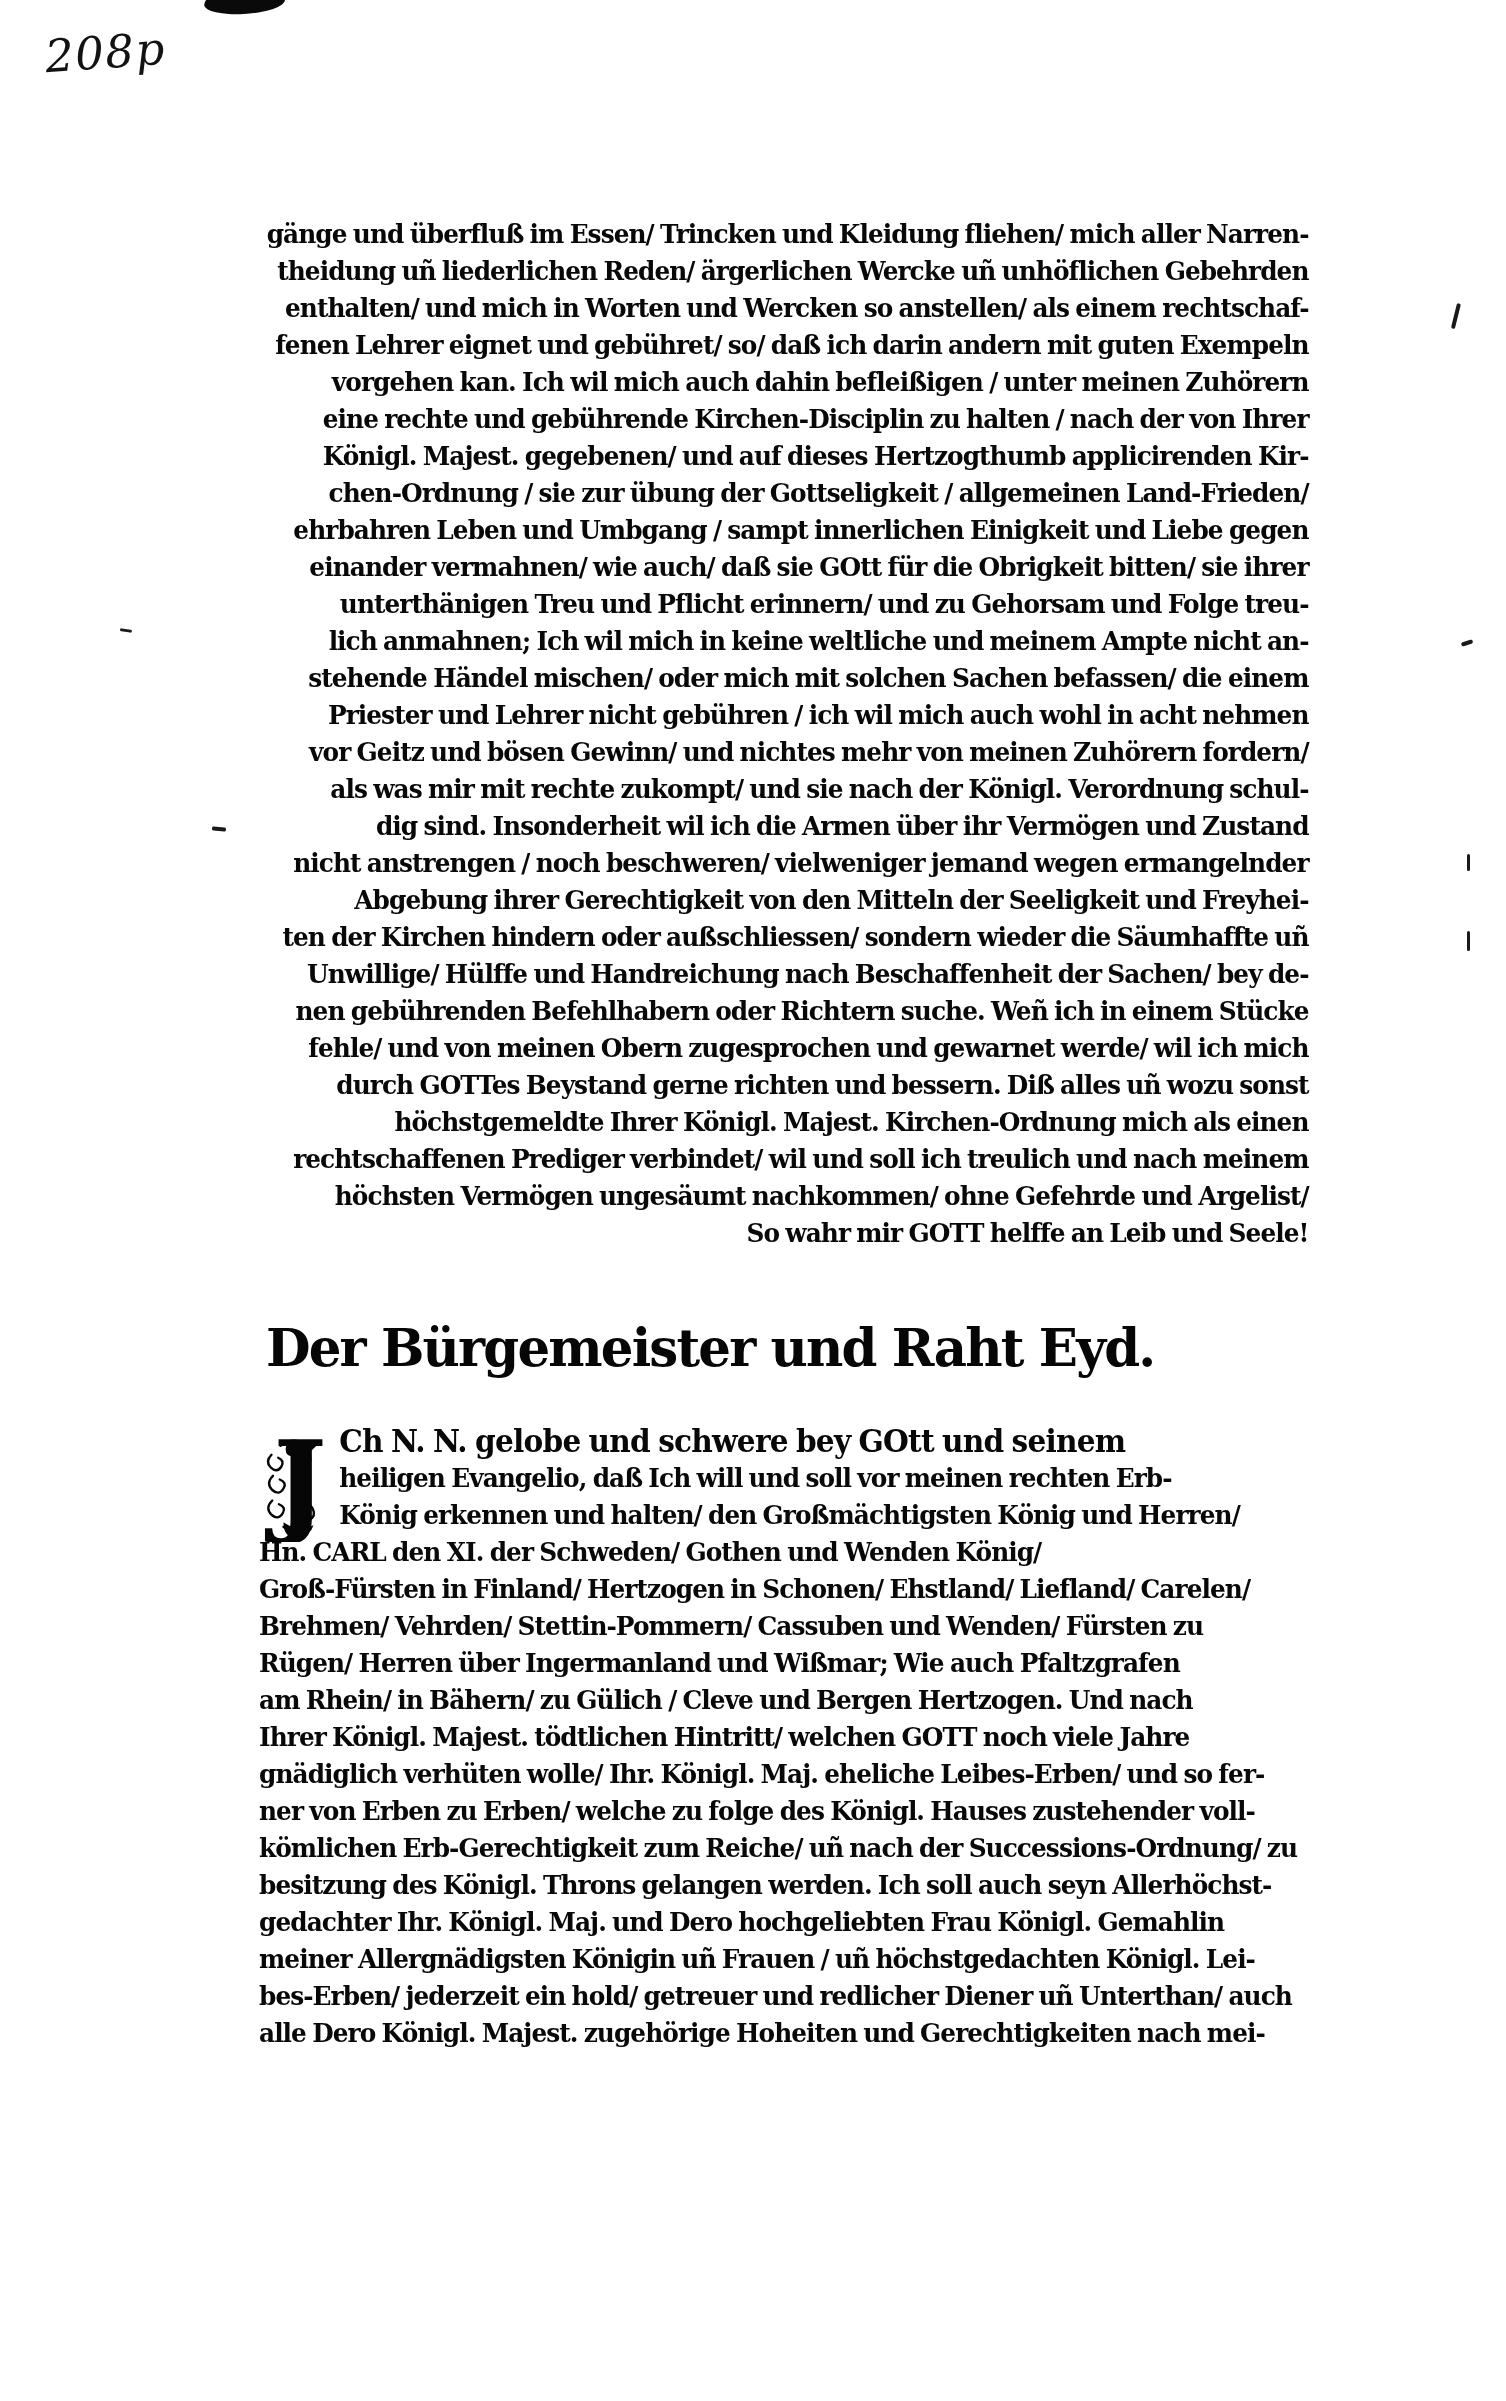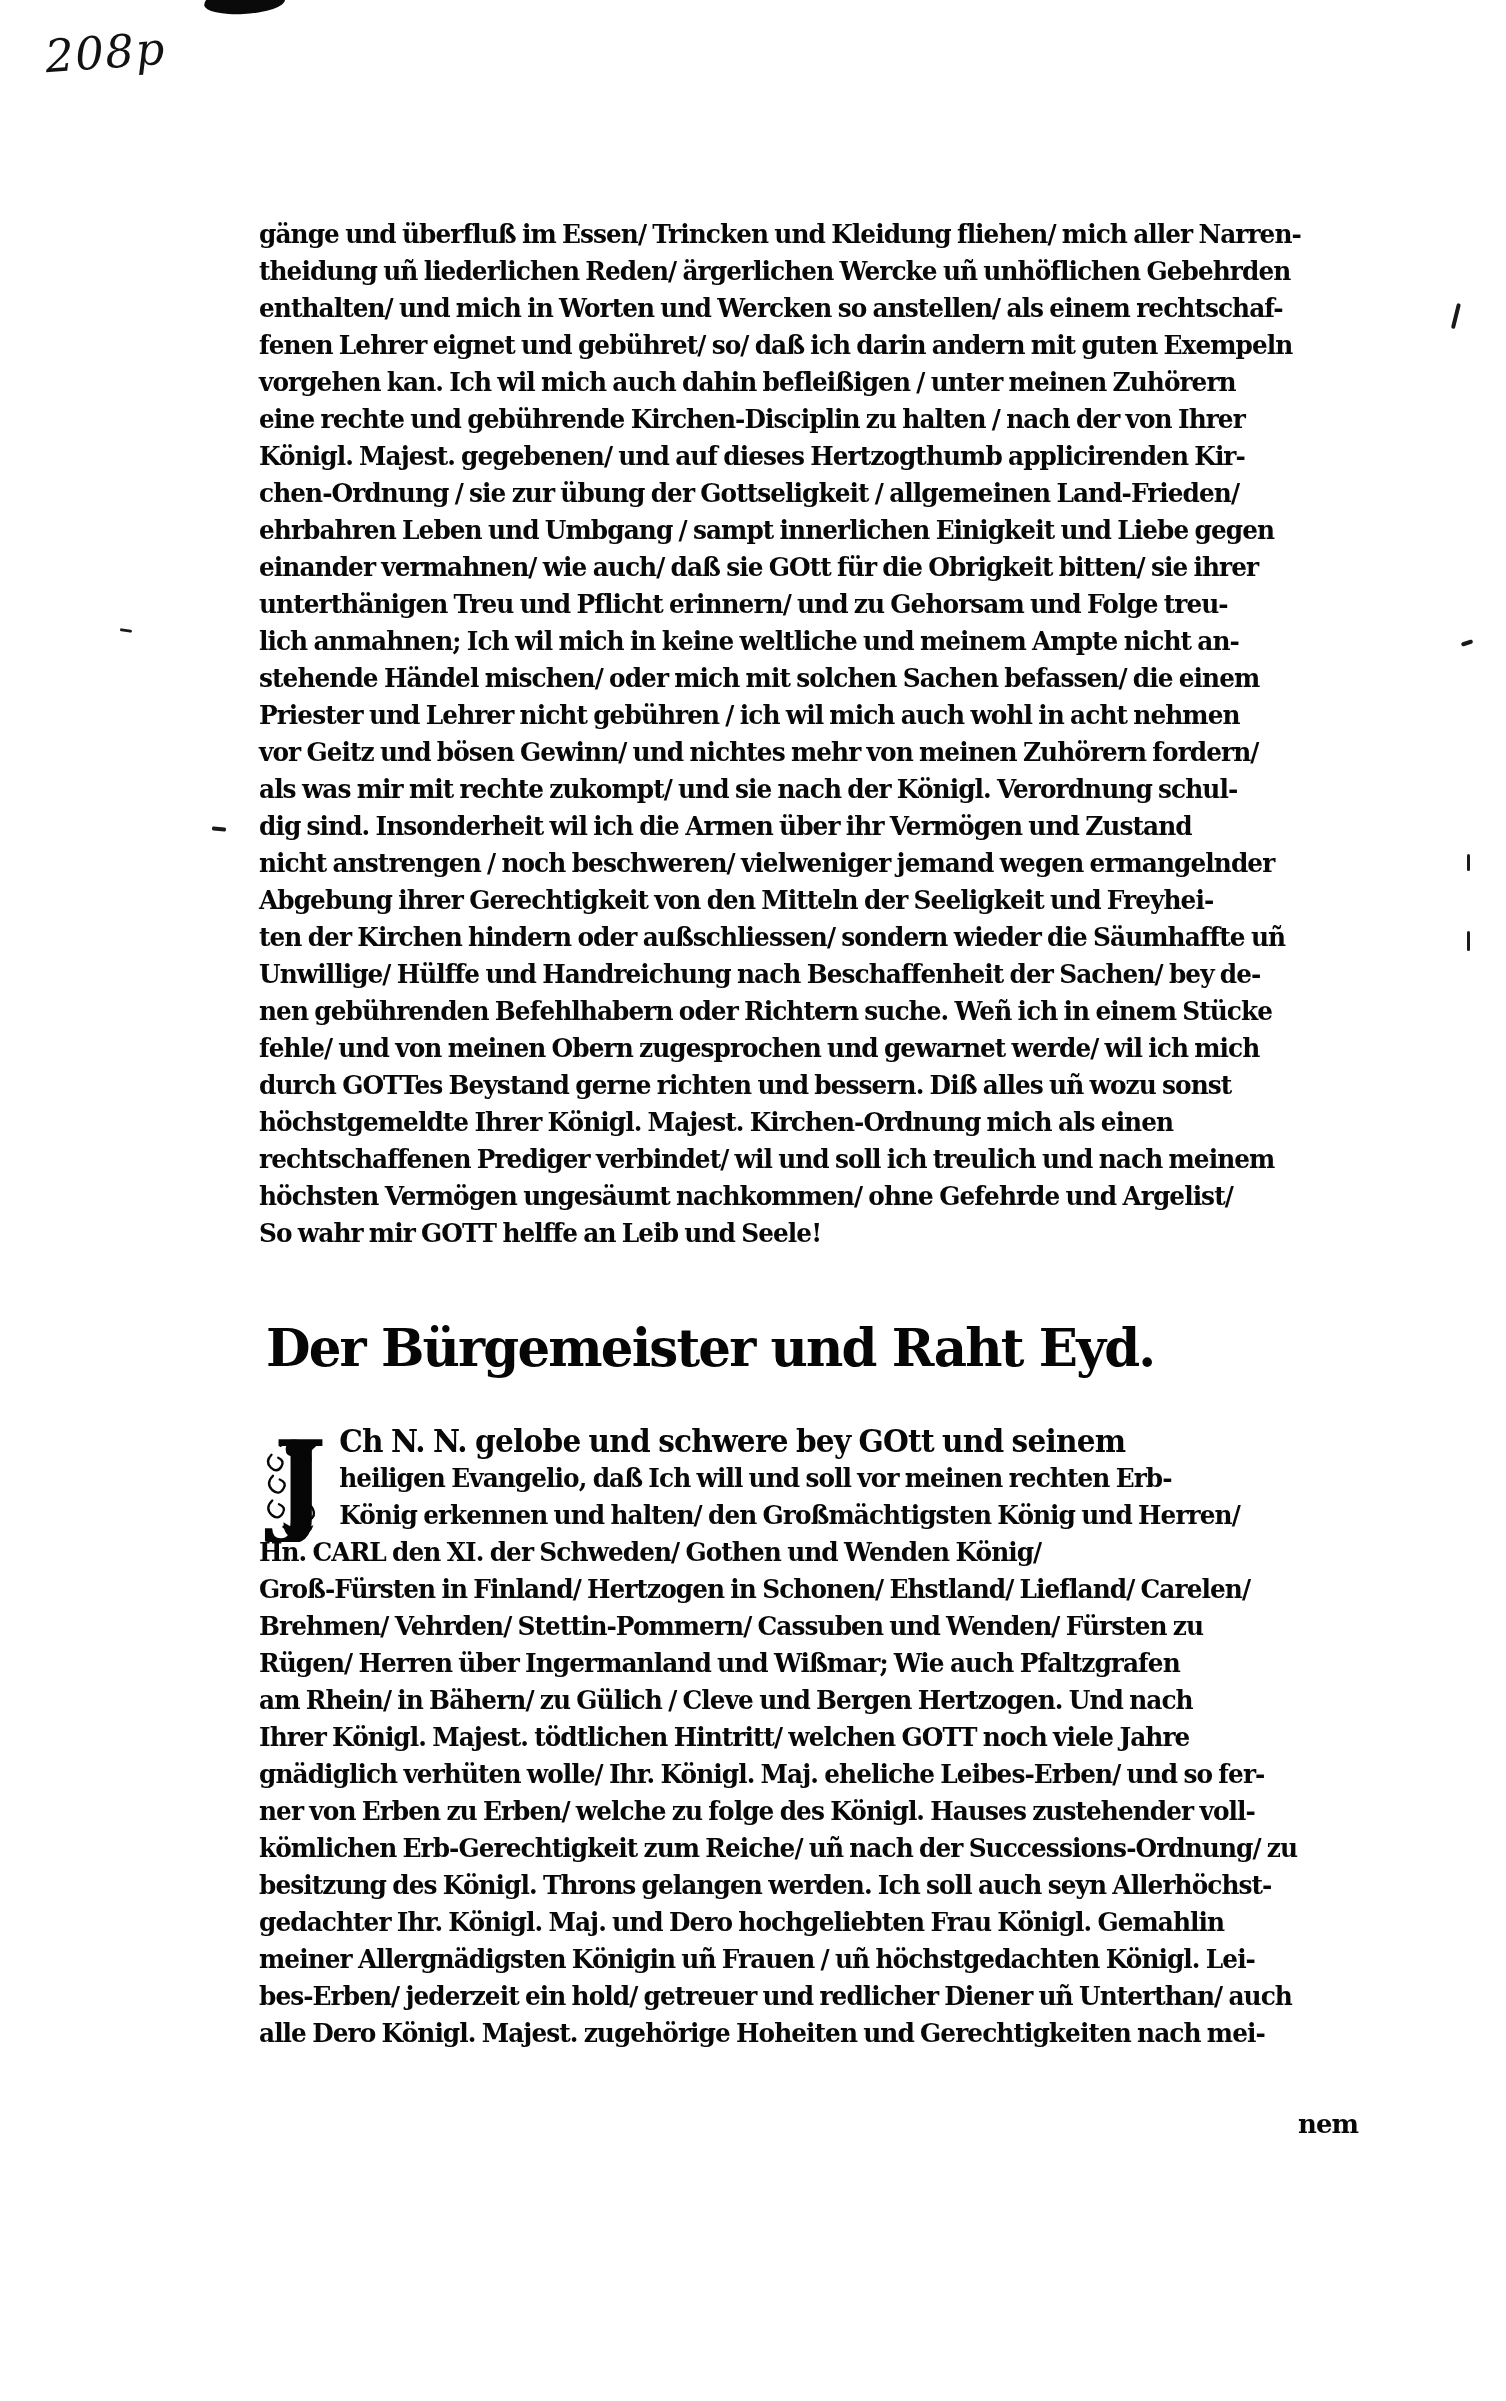"gänge und überfluß im Essen/" .textblock { text-align: none -> right }
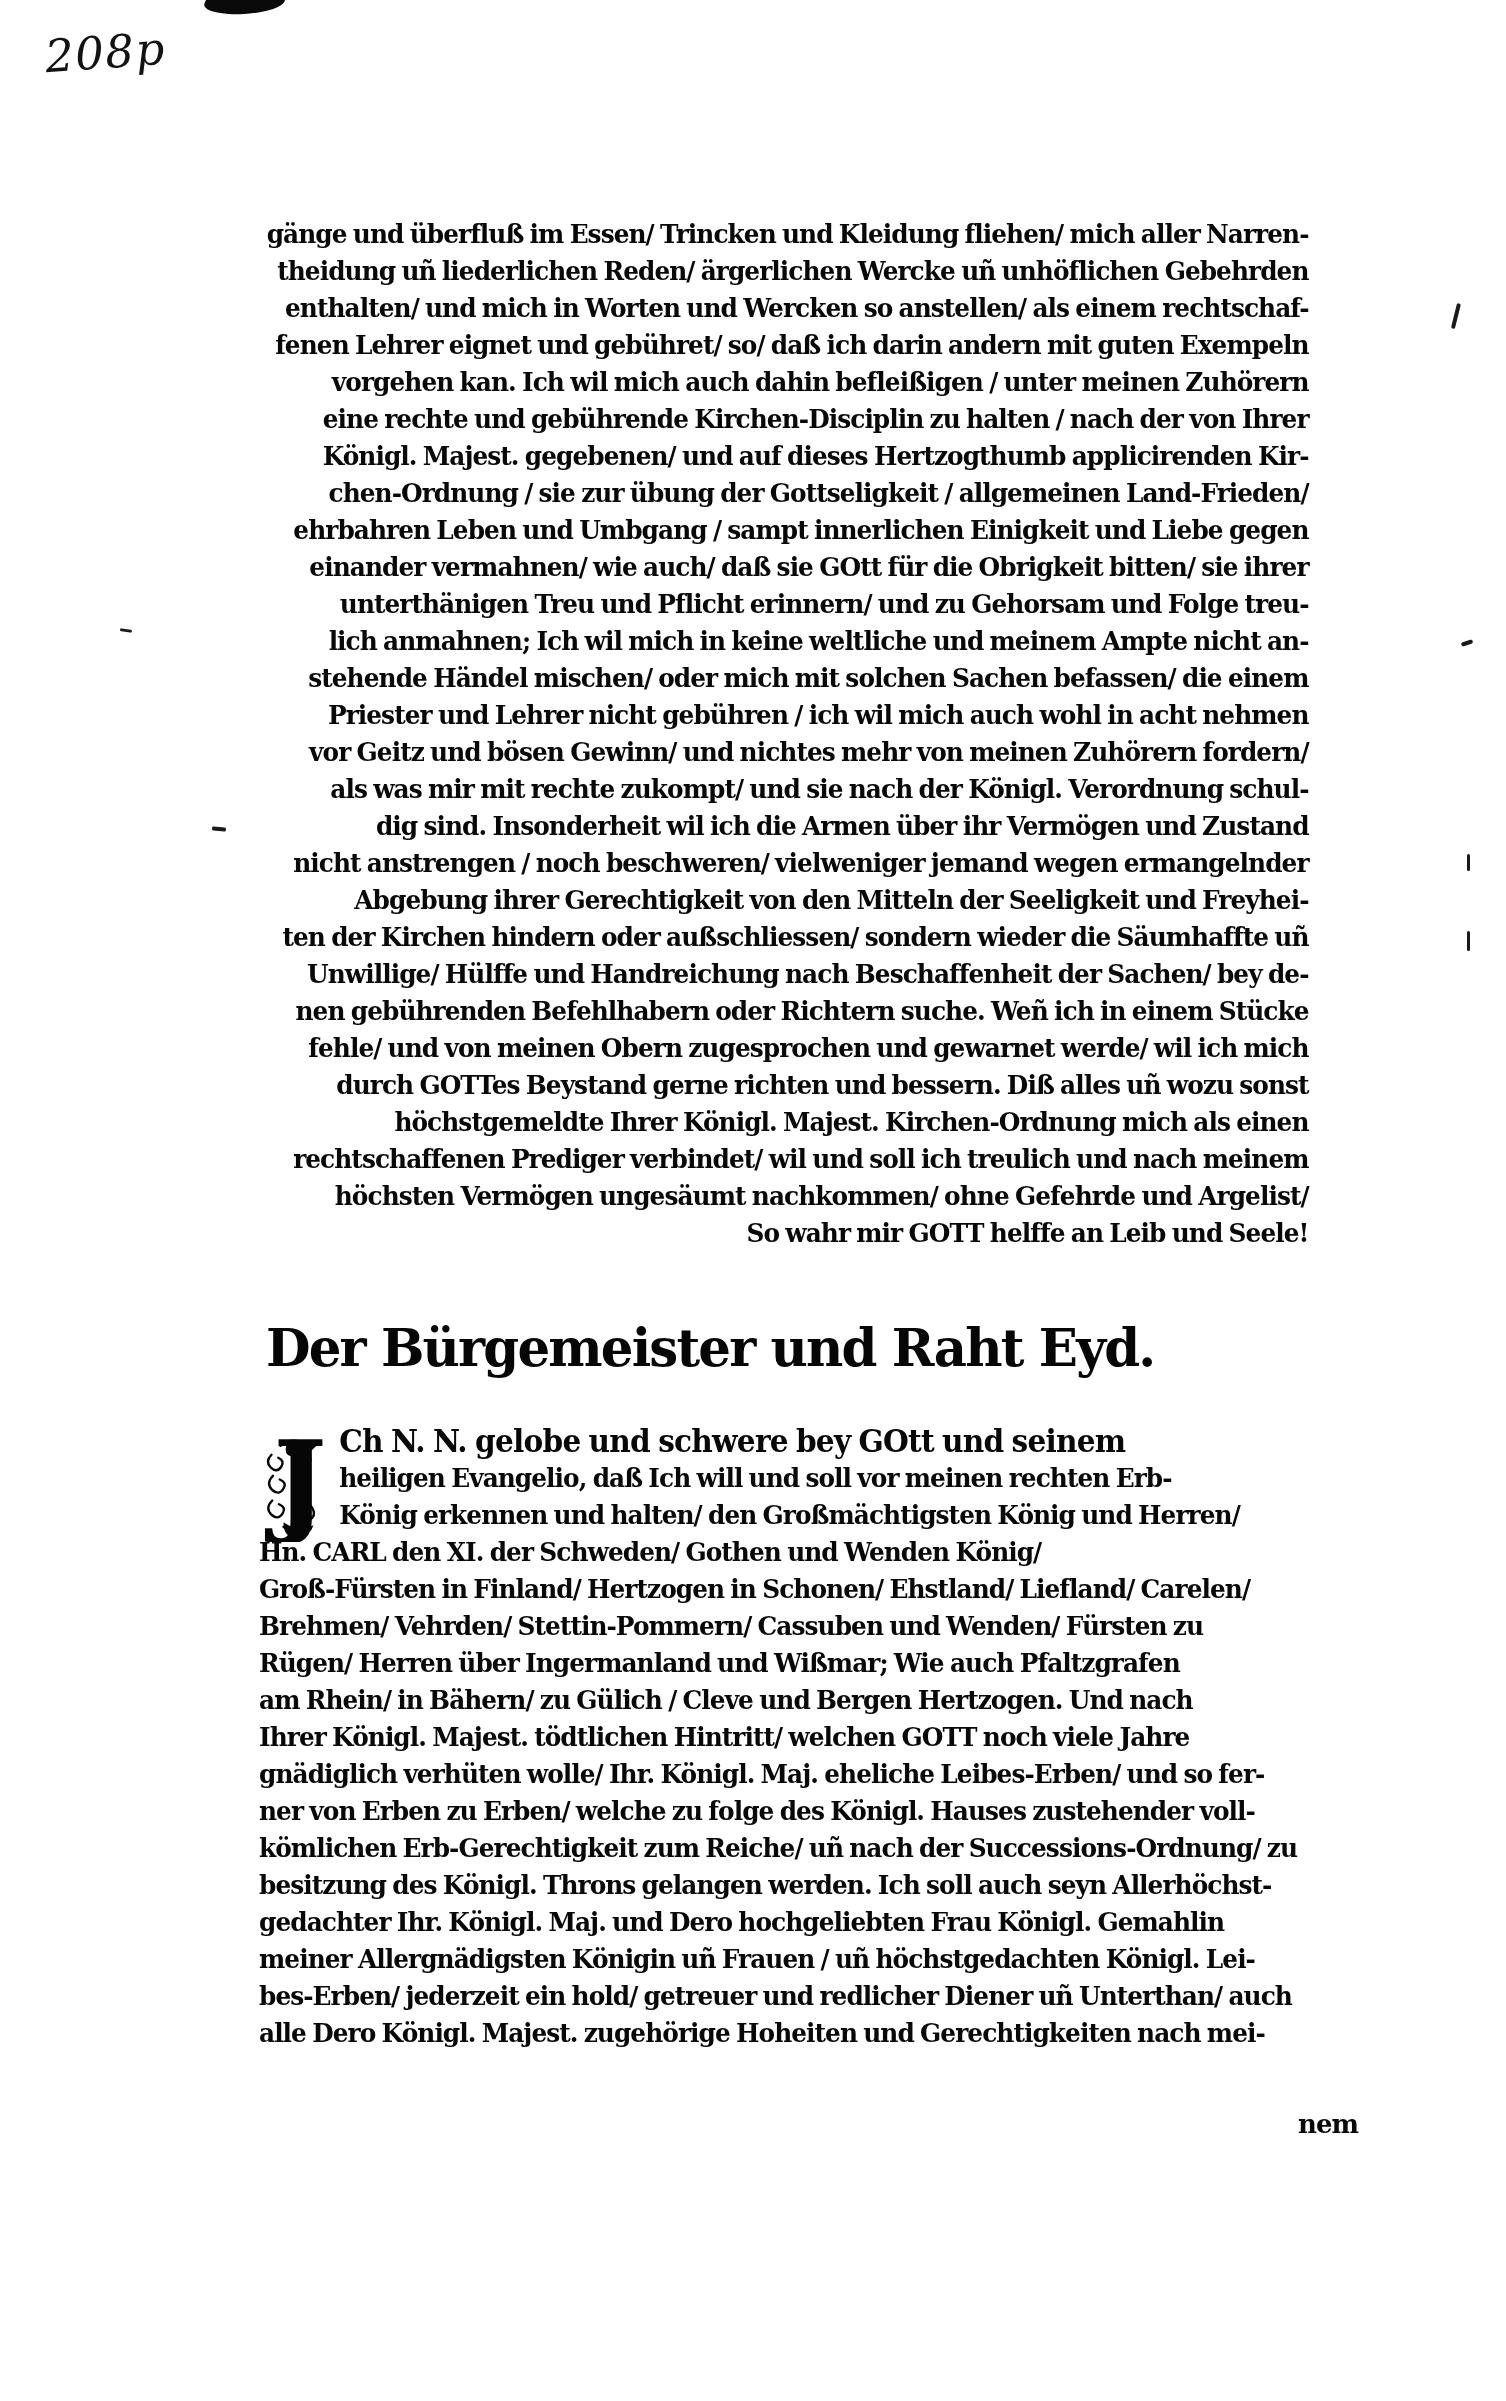"nem" div.bottom-catchword { html: <div>nem</div> -> none }
